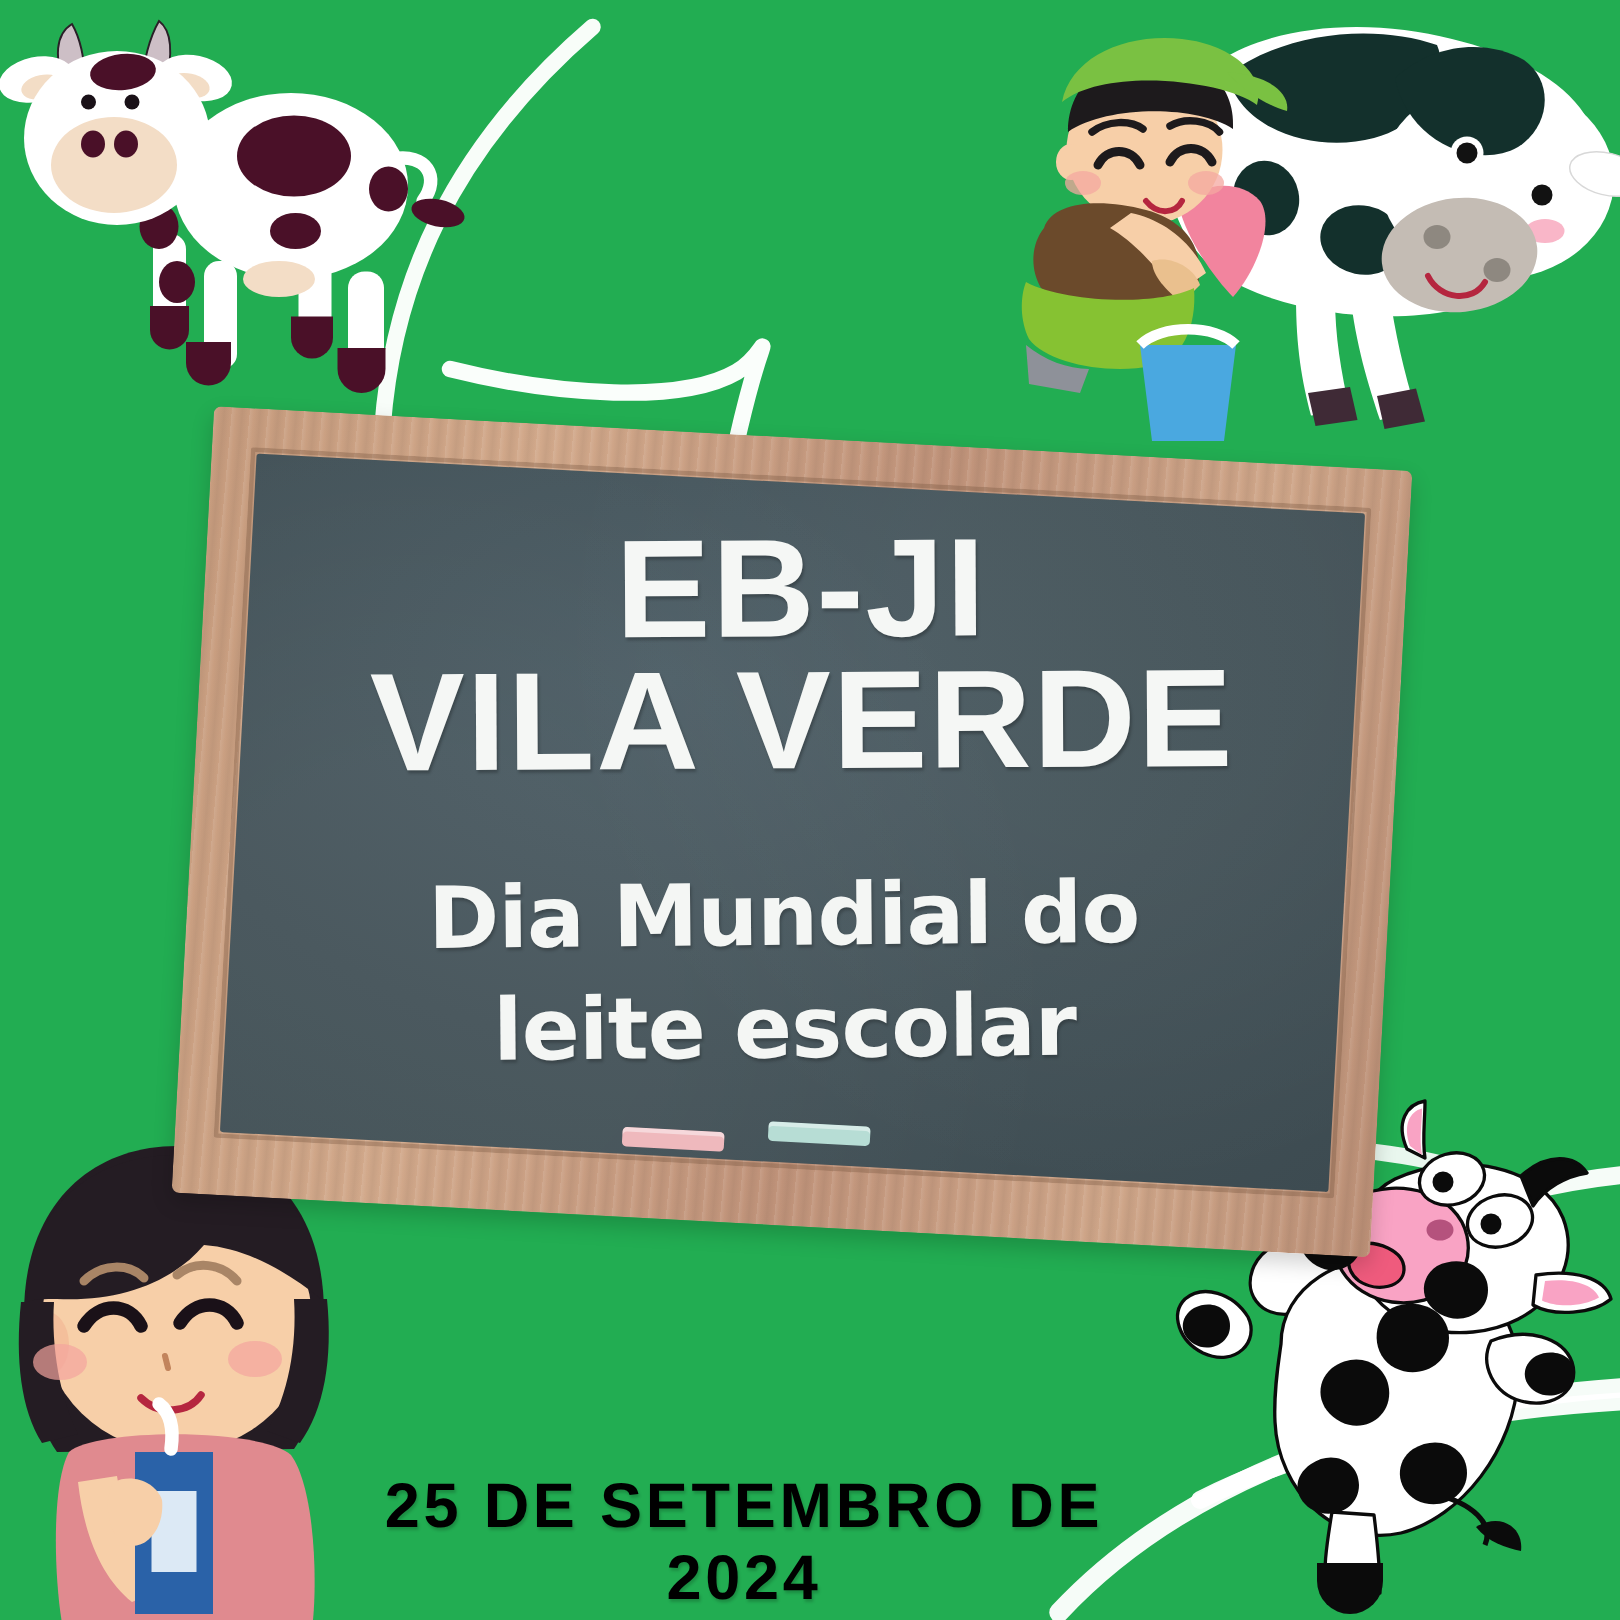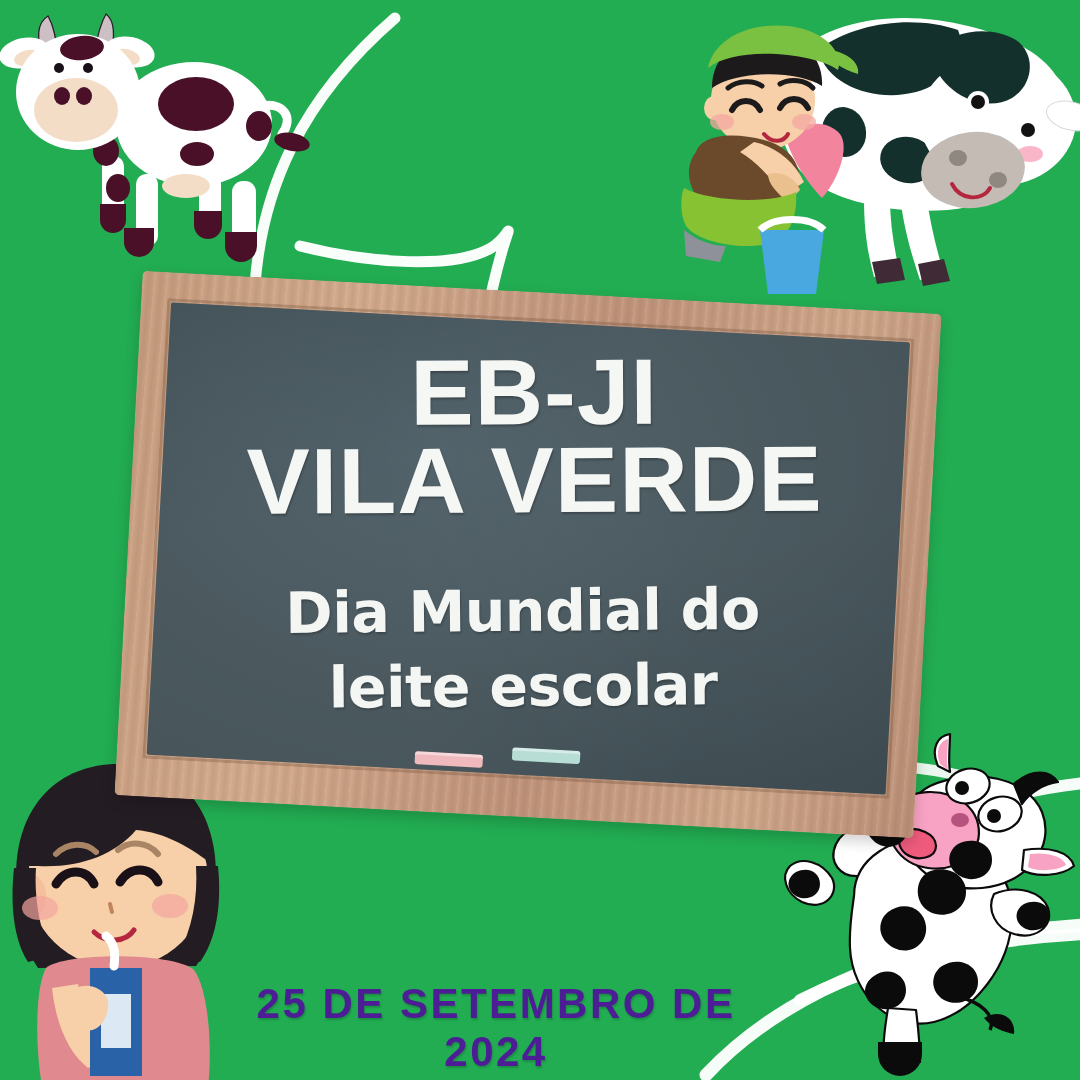"25 DE SETEMBRO DE 2024" #date-line { color: #4c1d95 -> #000000 }
